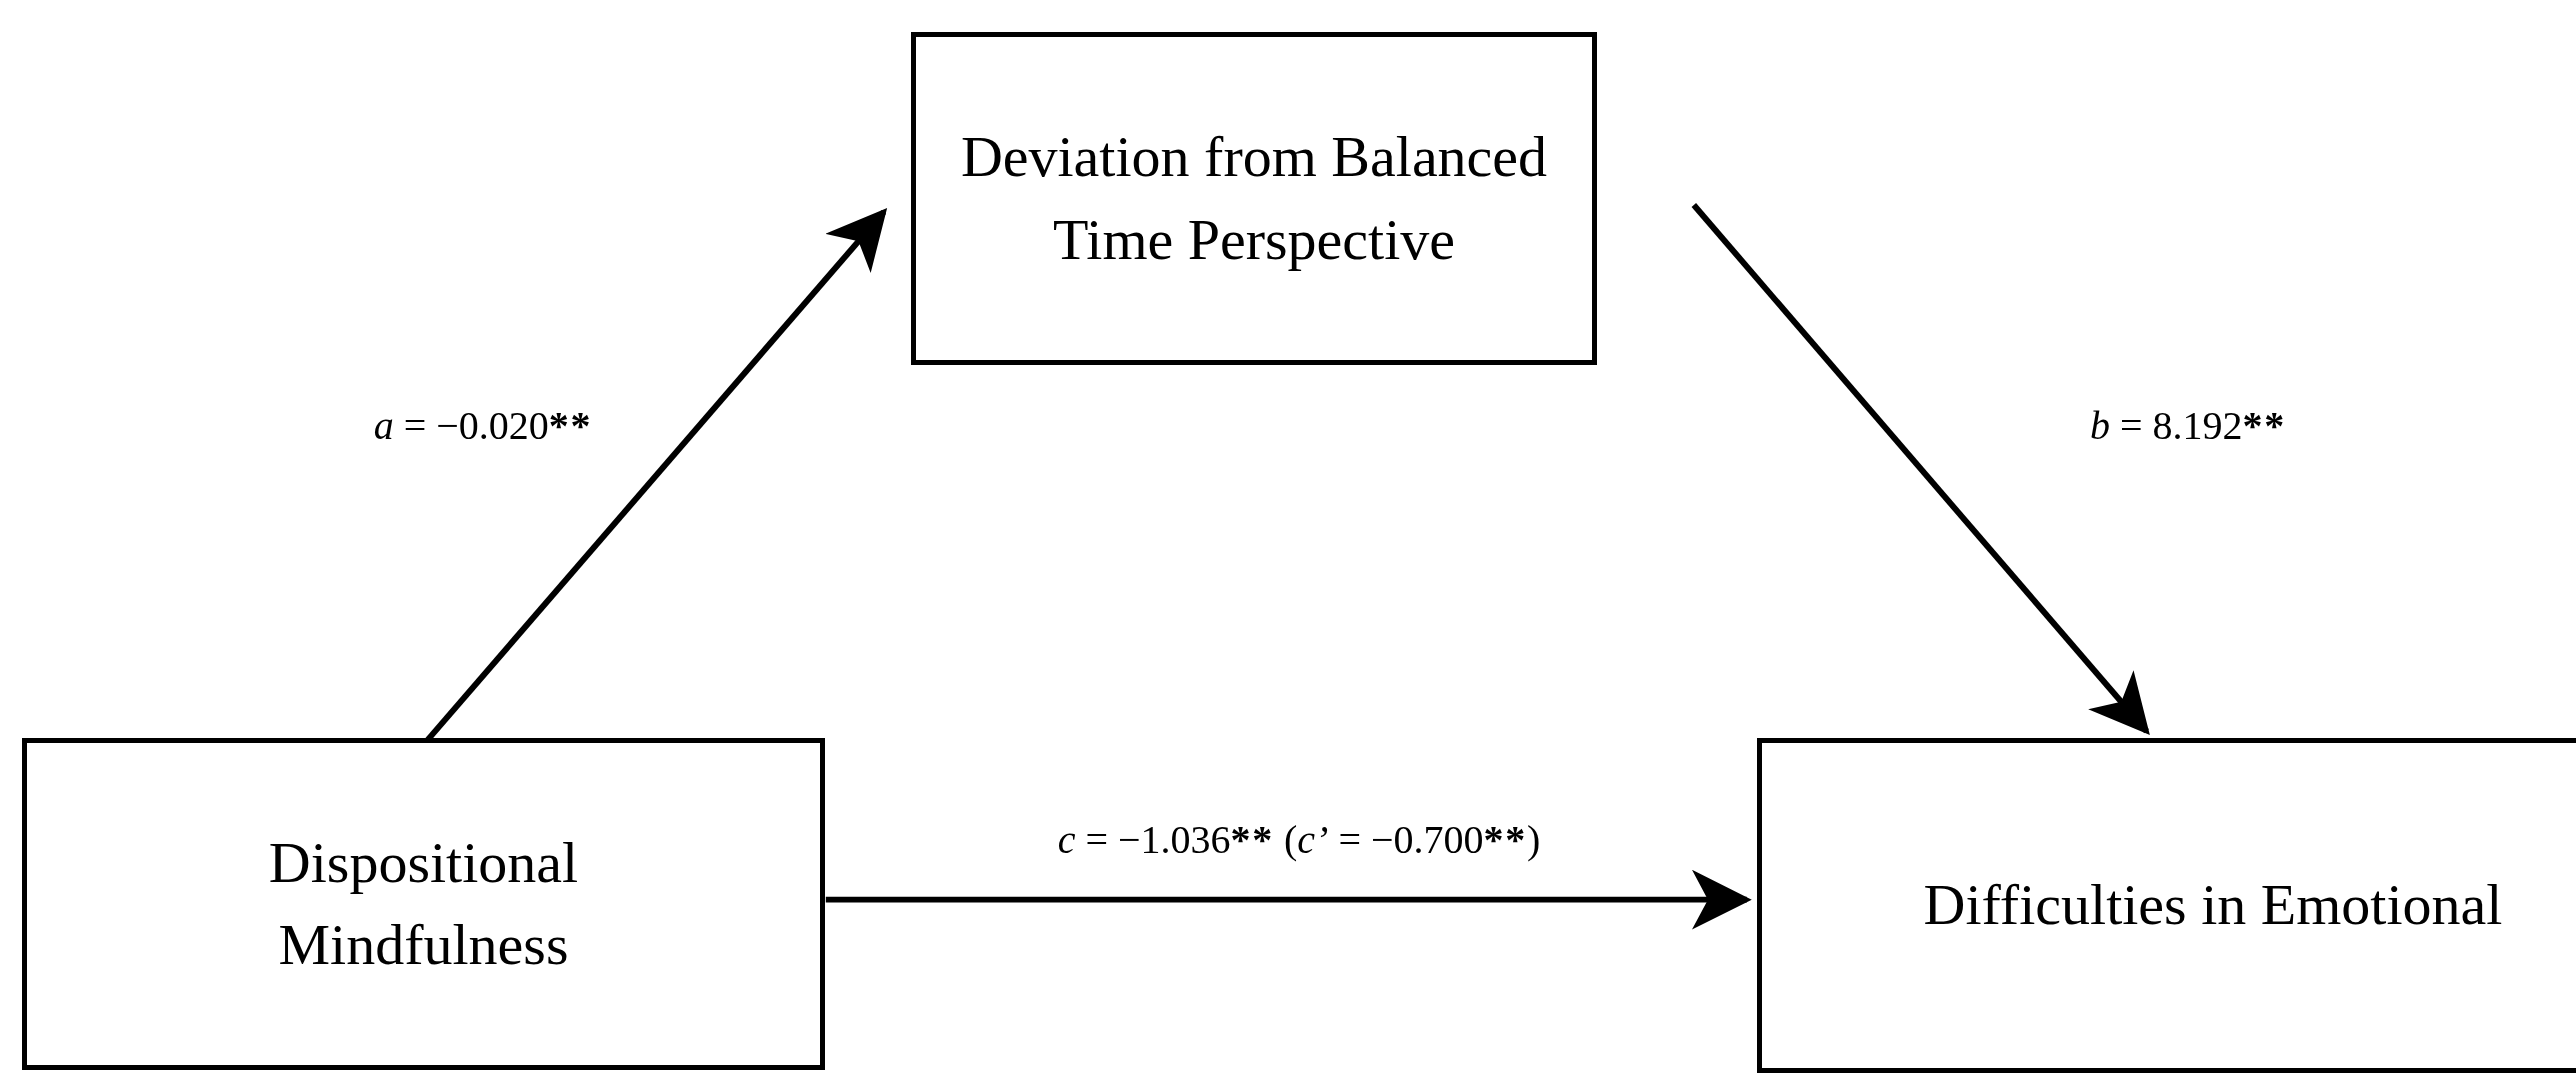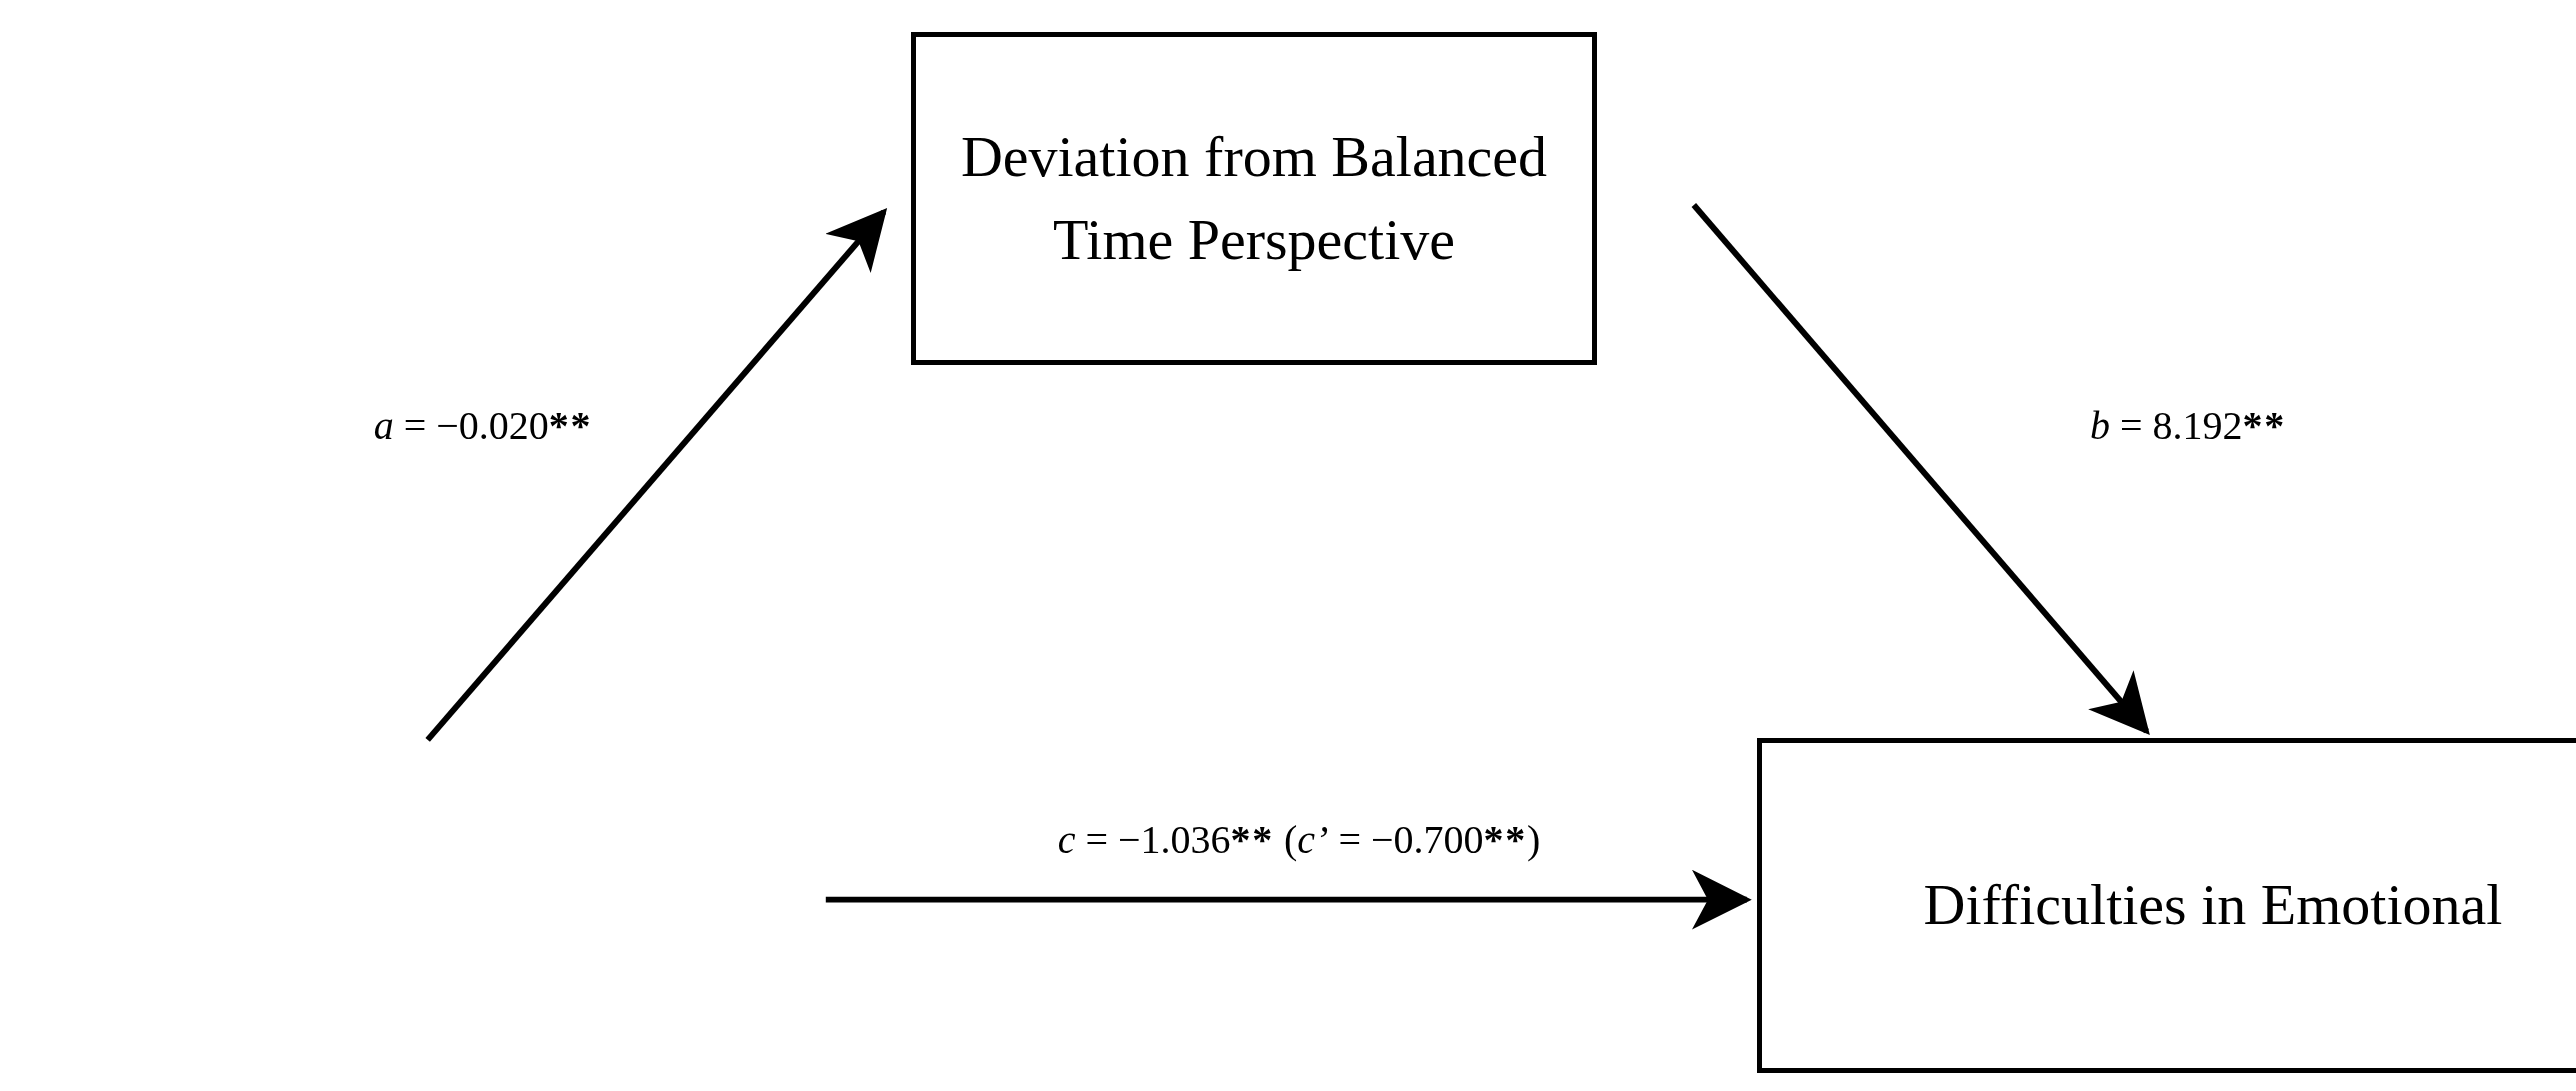"Dispositional" div.node { html: none -> <div> <div> <span>Dispositional</span><br> <span>Mindfulness</span> </div> </div> }
